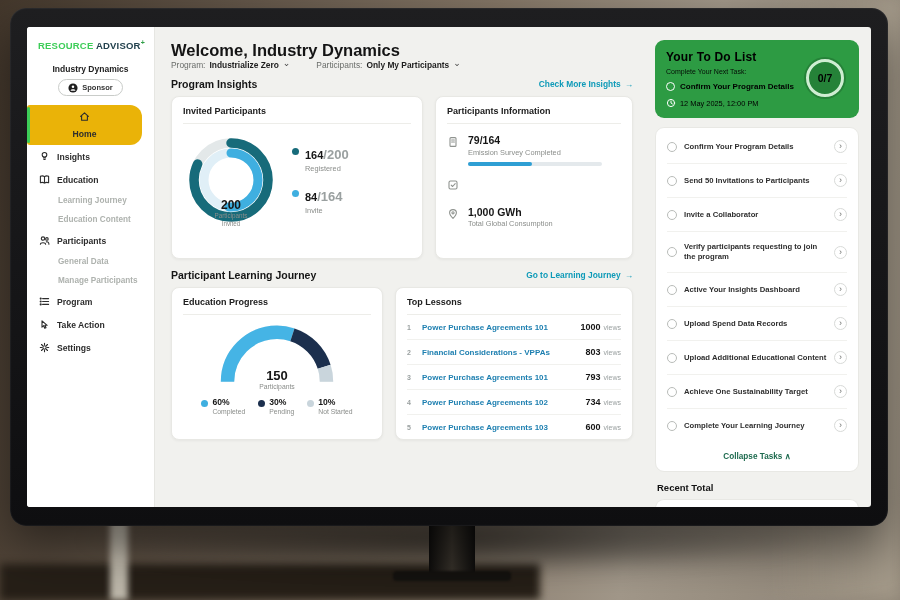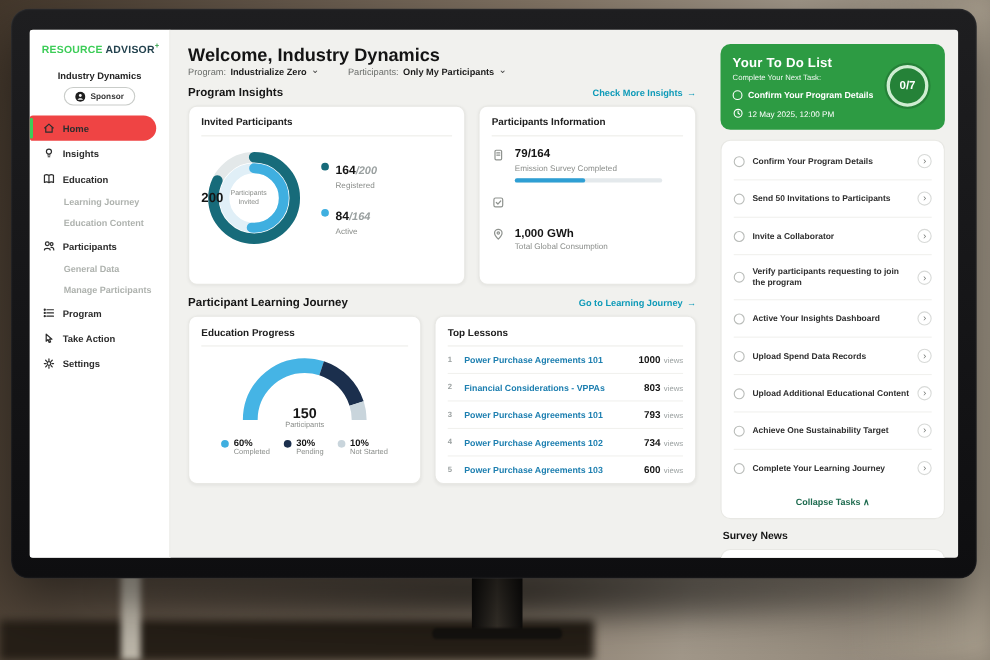"Your To Do List" .todo-card { color: #ffffff -> #000000 }
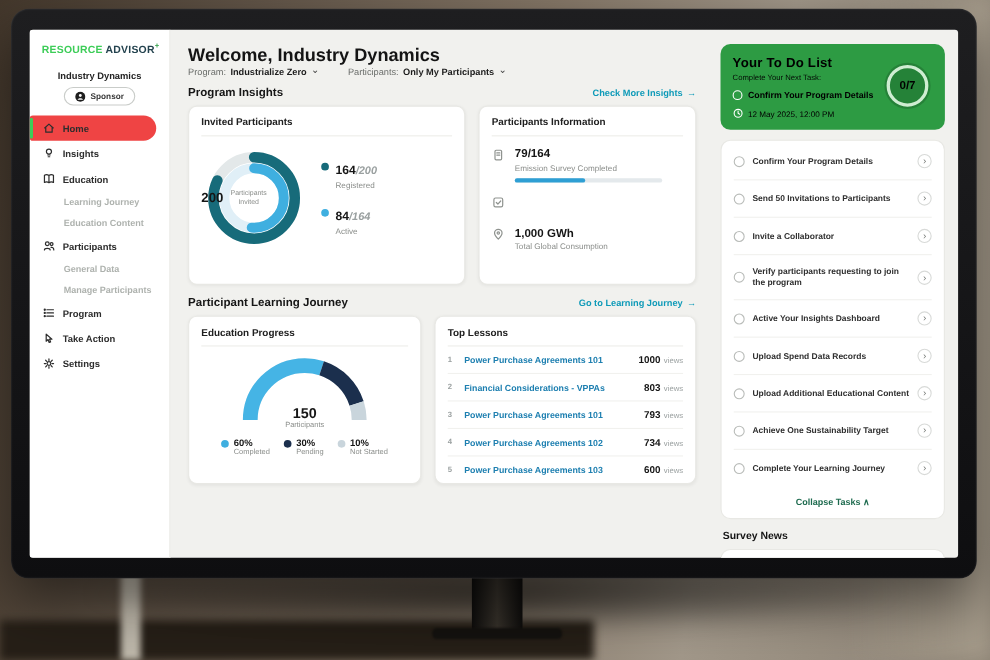"Home" .nav-item.active { background: #ef4444 -> #eab308; flex-direction: none -> column }
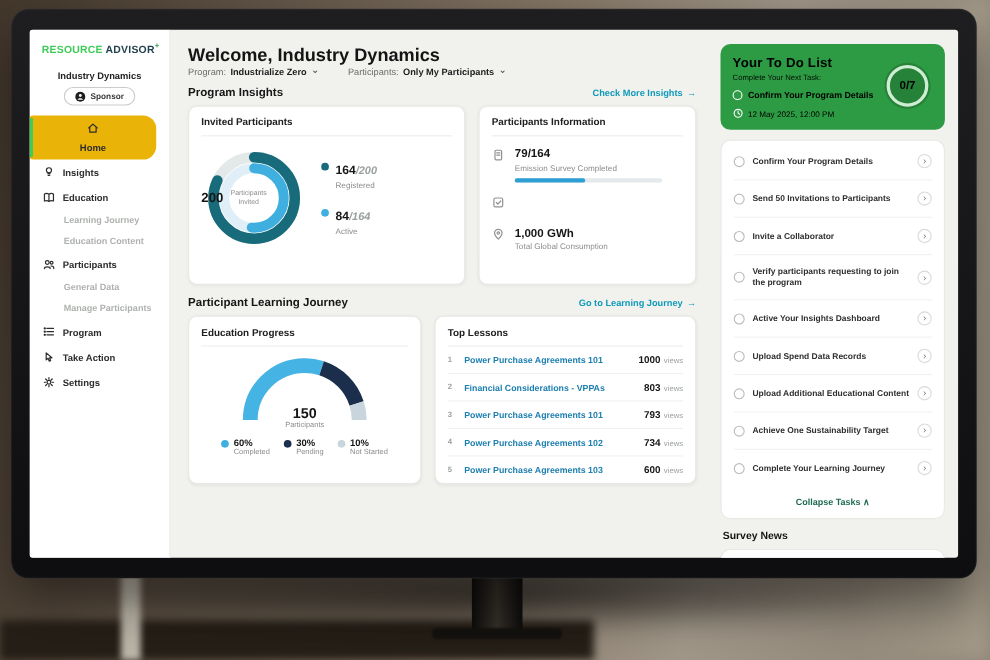"/200" .leg-total { font-size: 10px -> 13px; font-style: italic -> none }
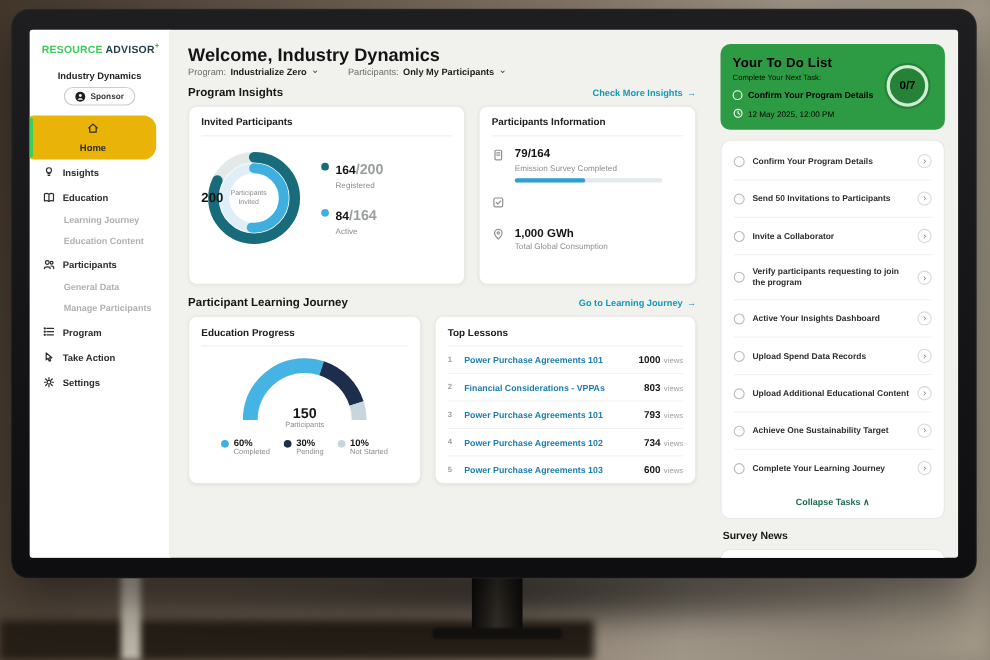"200" .donut-center { flex-direction: row -> column; justify-content: flex-start -> flex-end }
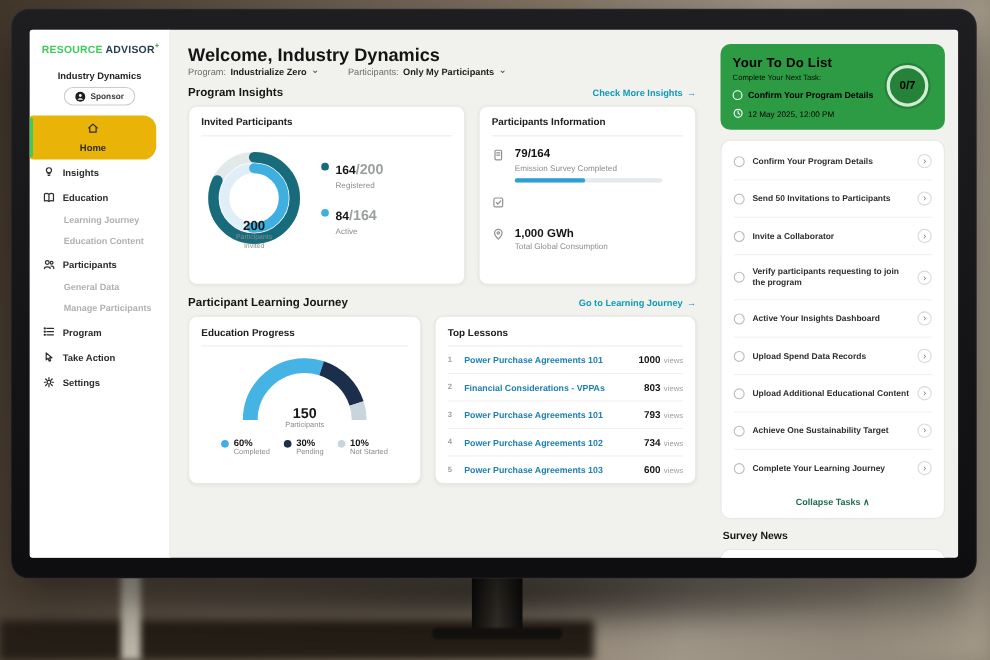"Active" div.leg-sub { text: Active -> Invite }
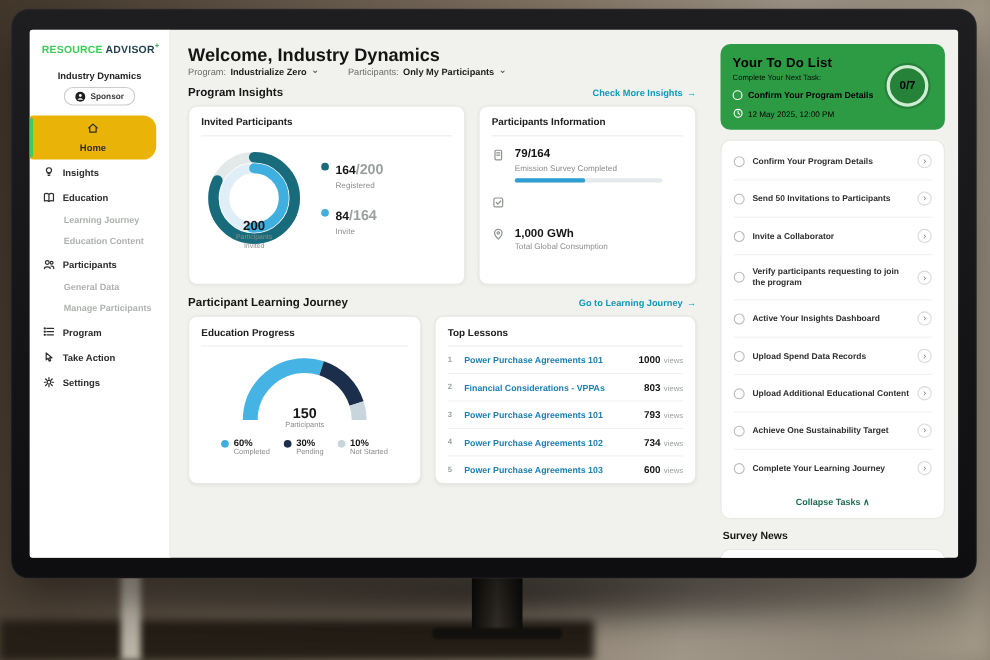"Survey News" div.news-title { text: Survey News -> Recent Total }
